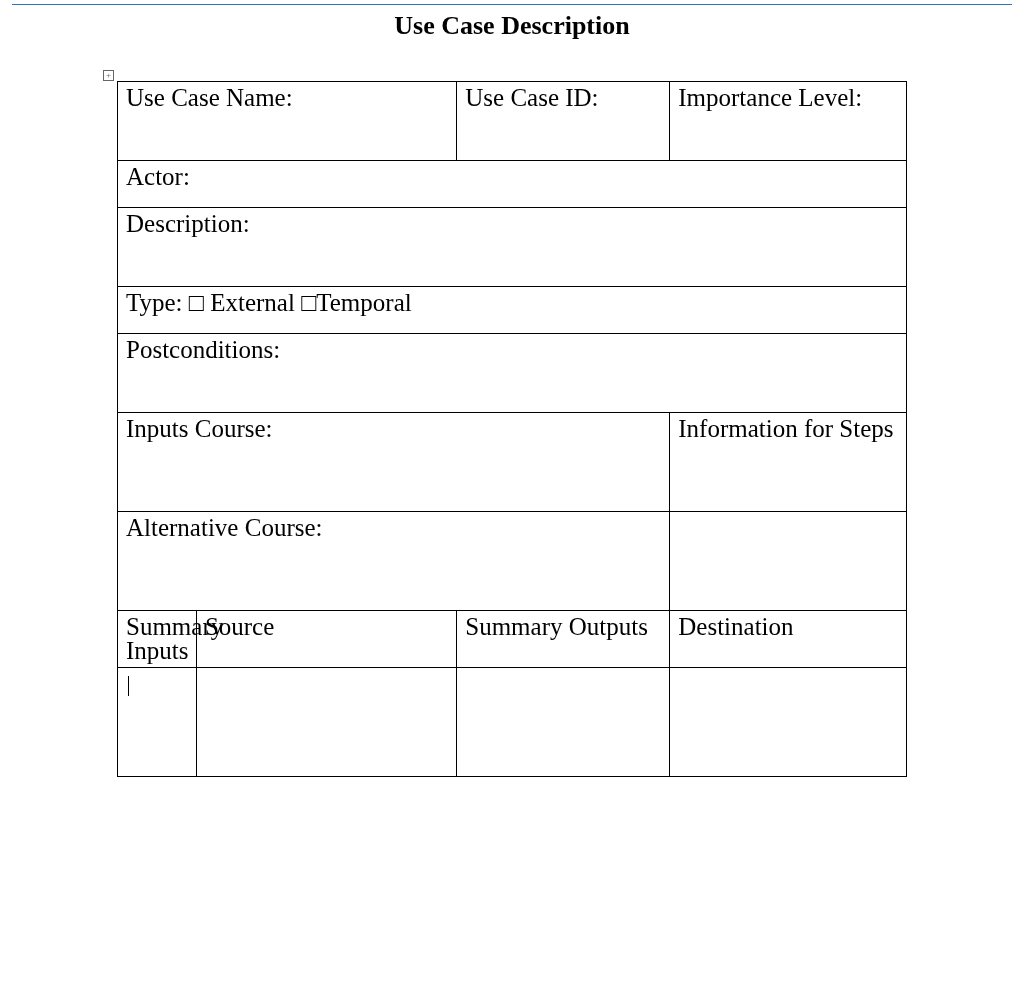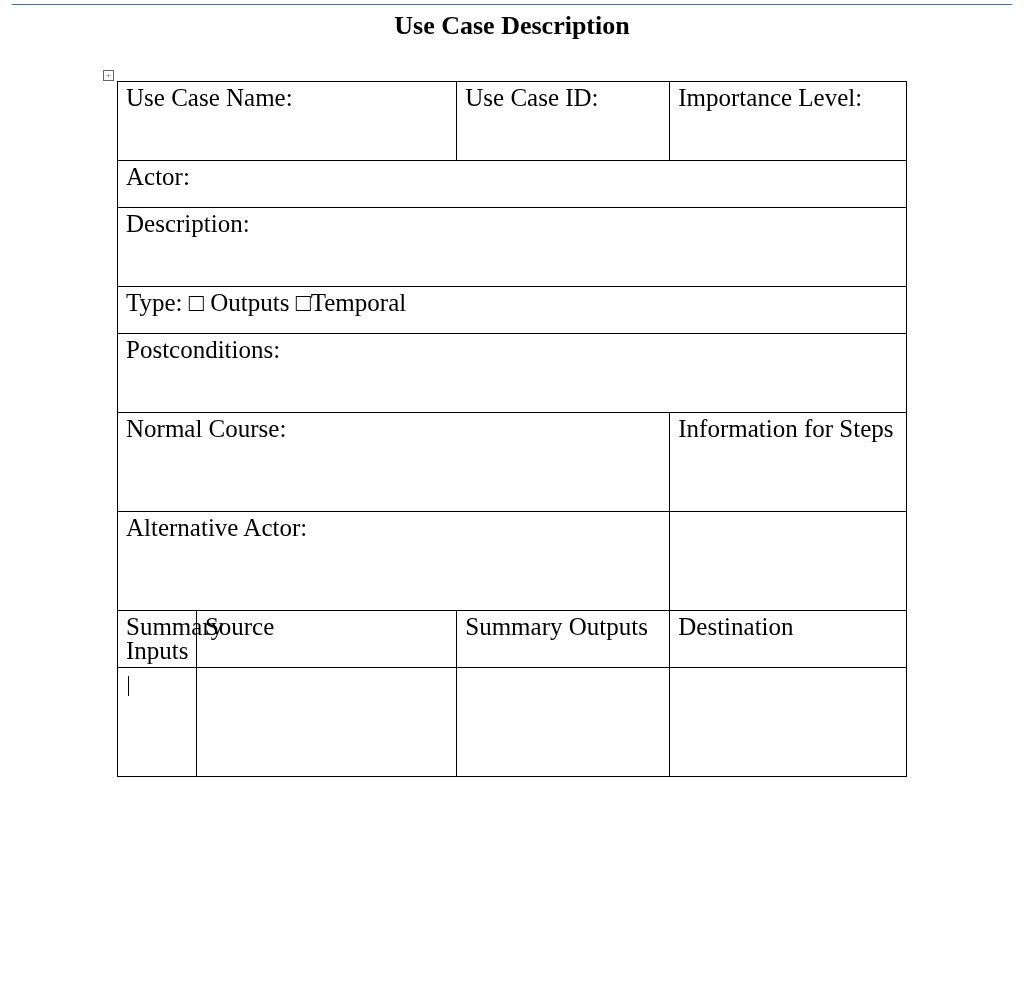"Outputs" span { text: Outputs -> External }
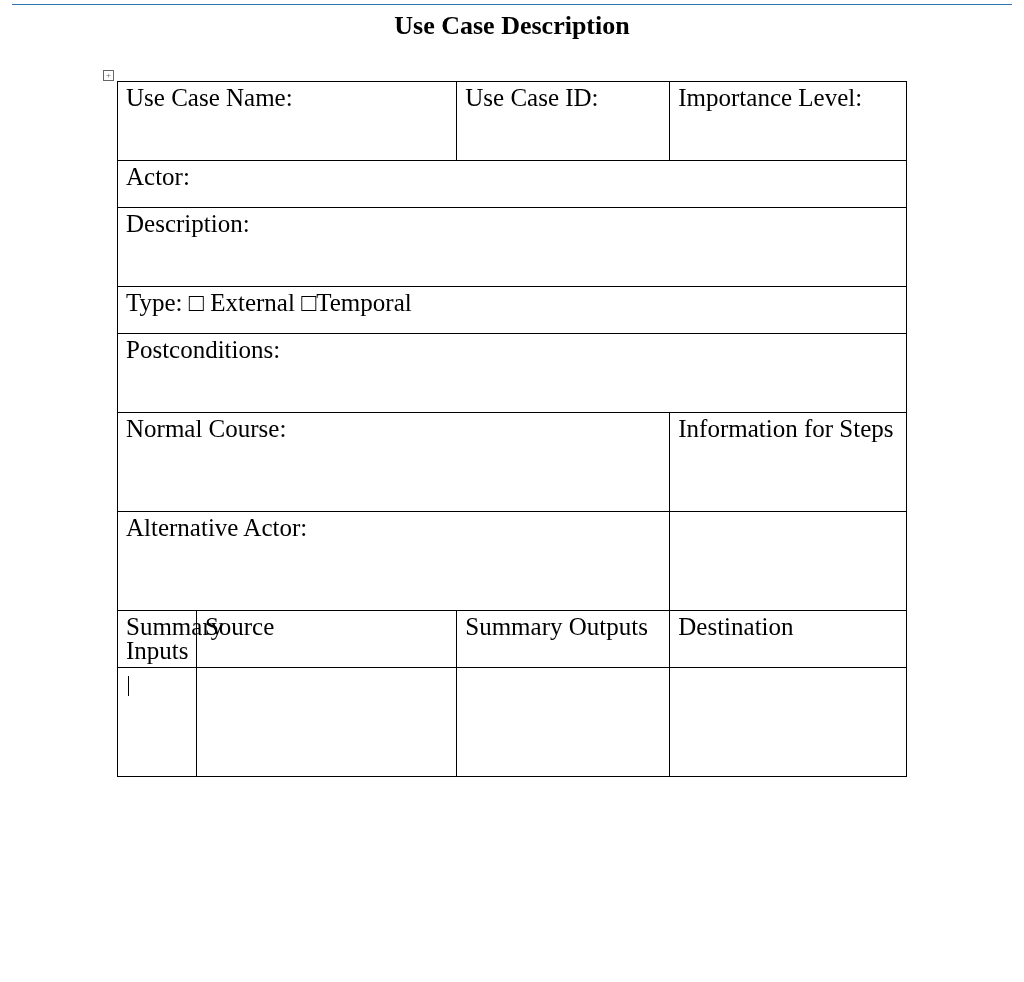"Normal Course:" span { text: Normal -> Inputs }
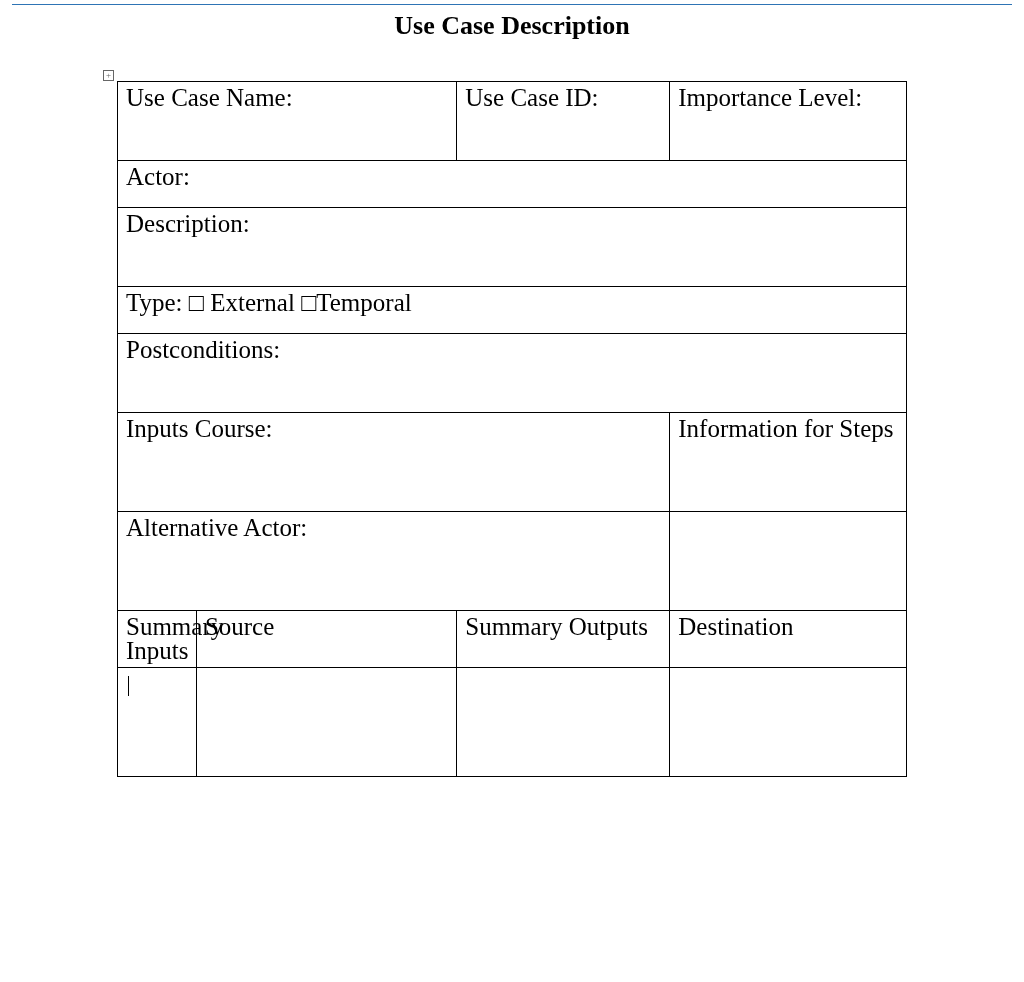"Alternative Actor:" span { text: Actor -> Course }
